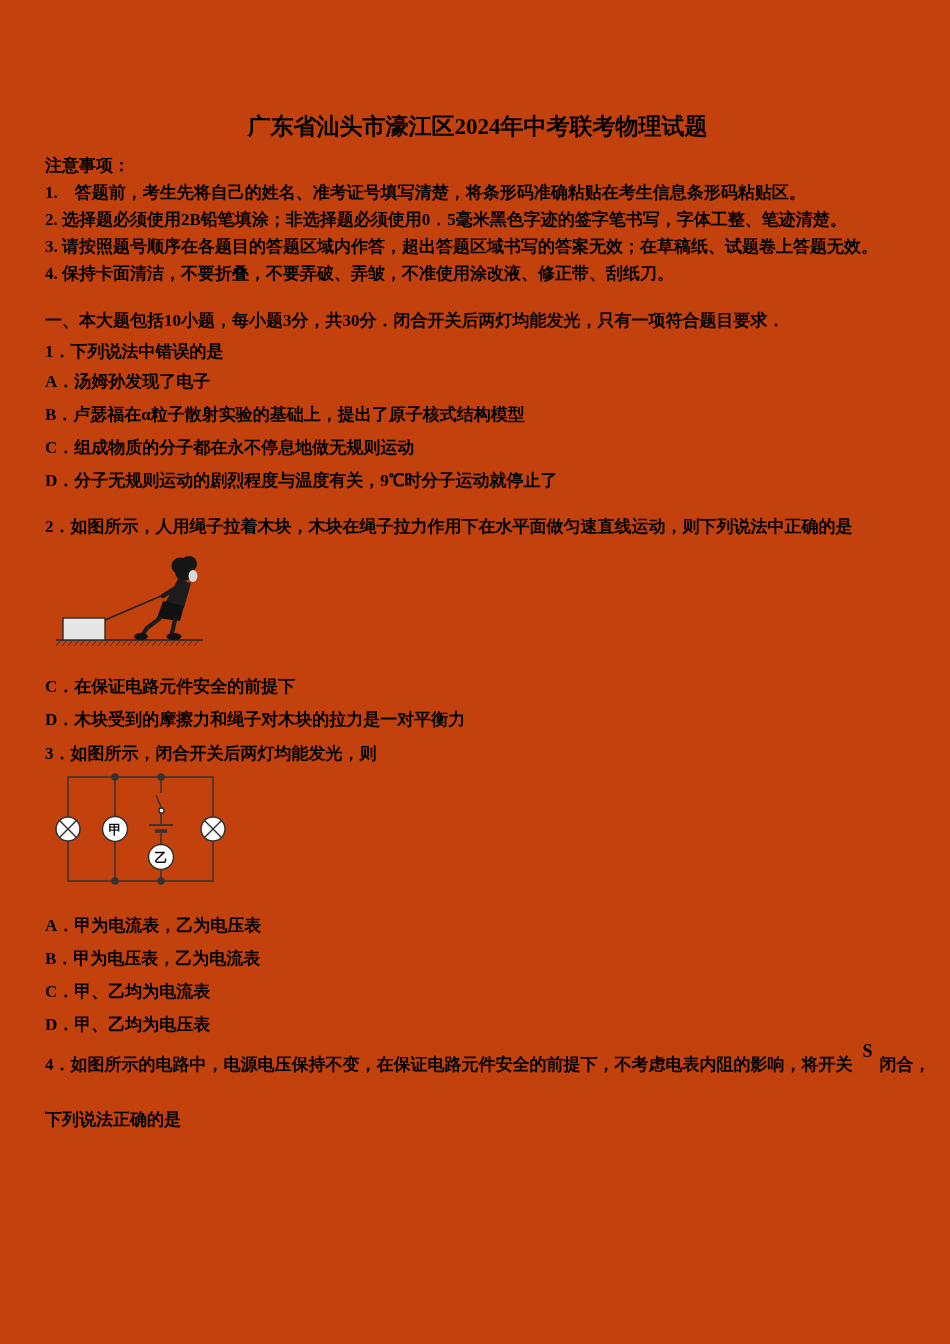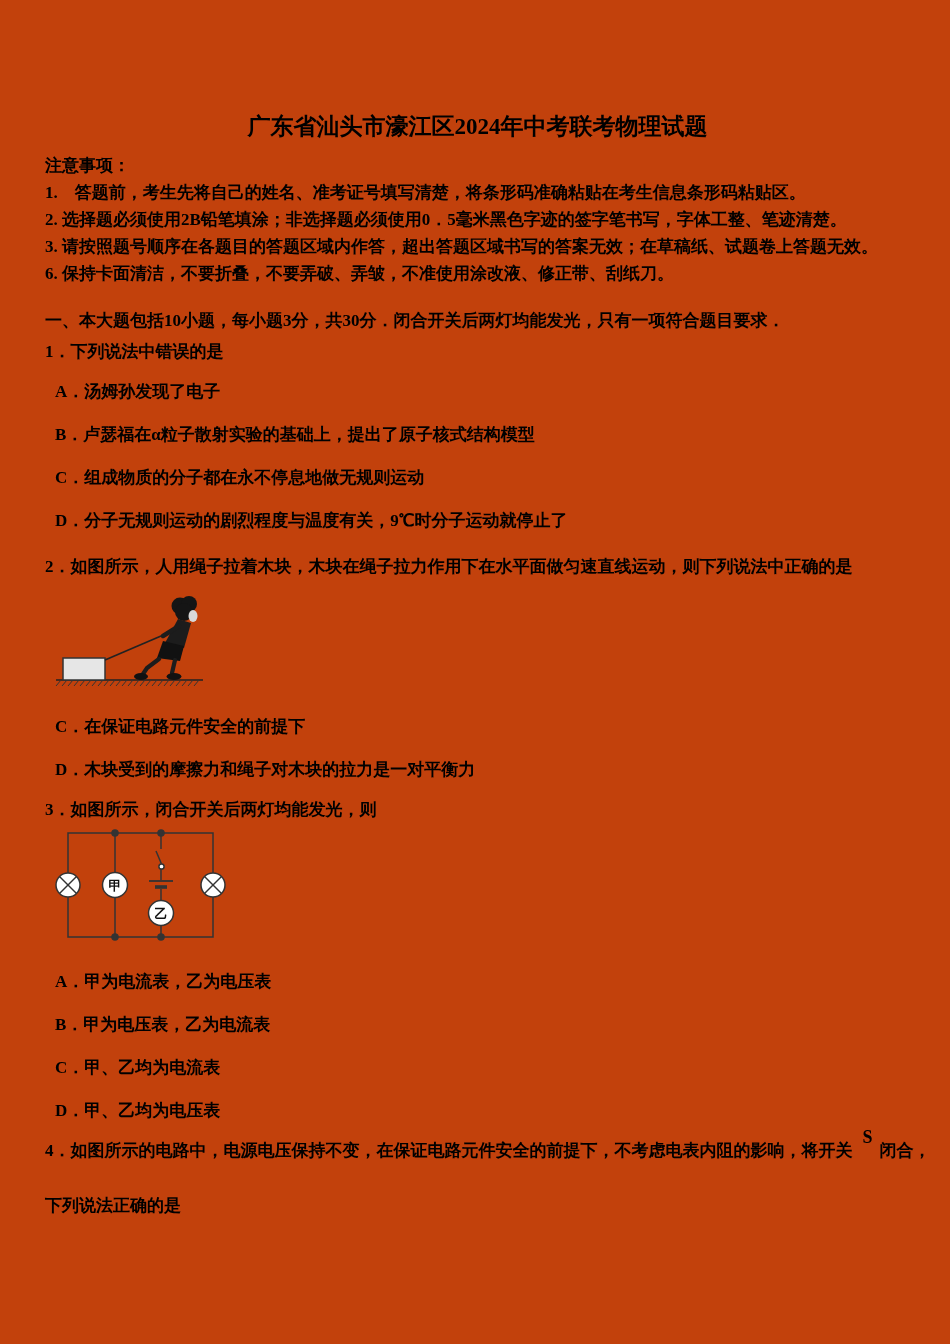"6. 保持卡面清洁，不要折叠，不要弄破、弄皱，不准使用涂改液、修正带、刮纸刀。" p.note { text: 6 -> 4 }
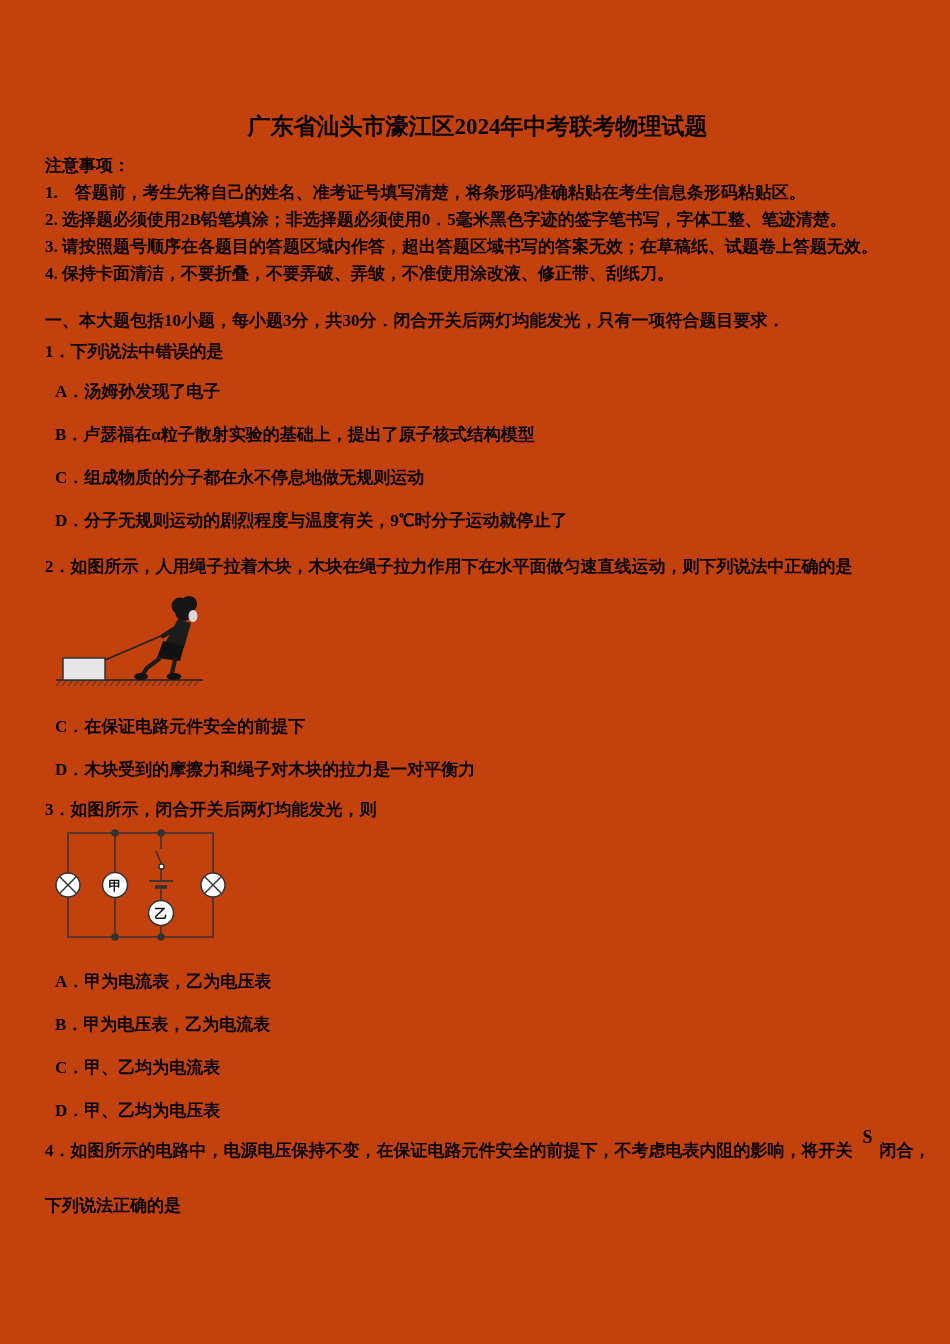"A．汤姆孙发现了电子" .opt { margin: 10px -> 0 }
